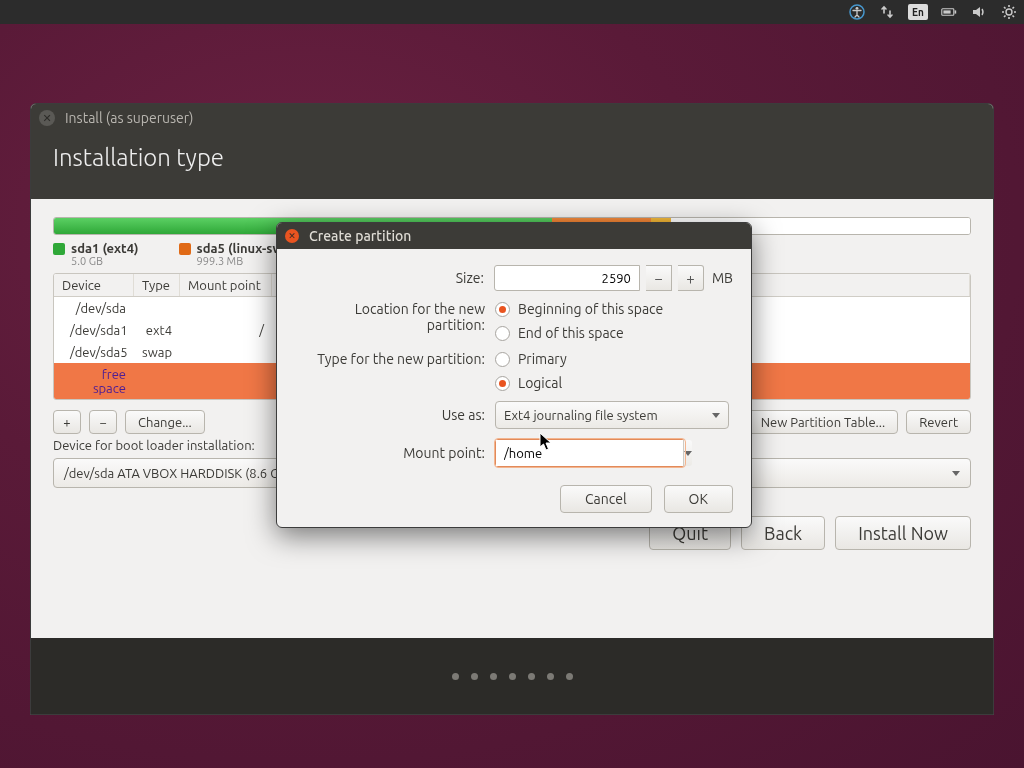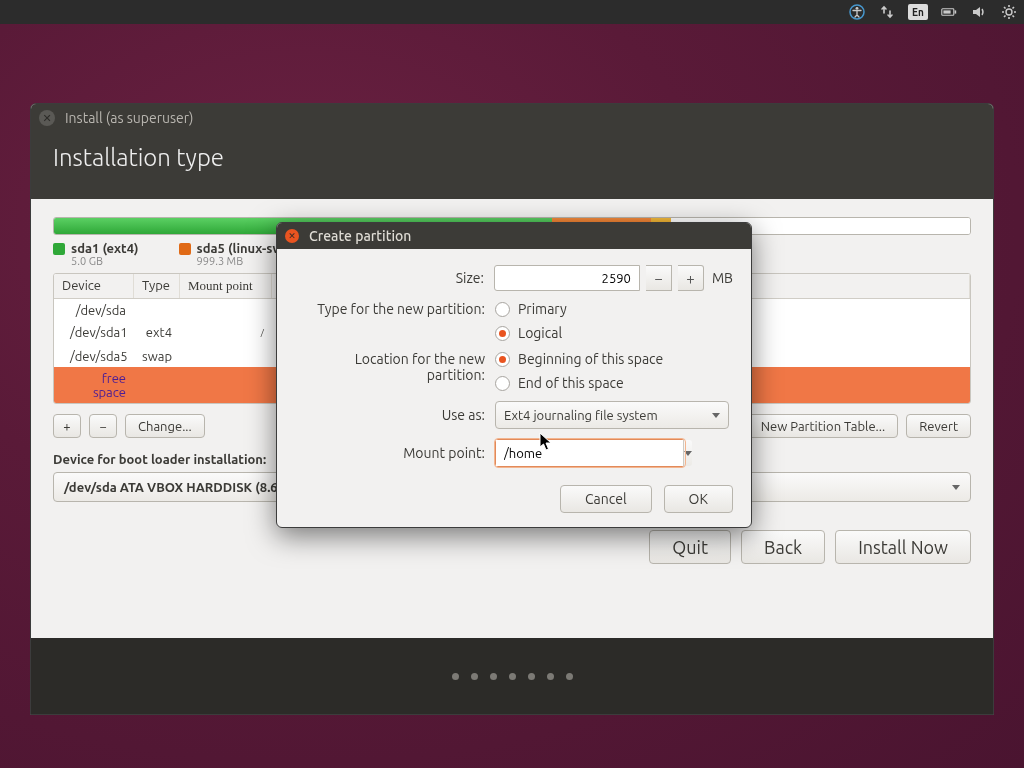"Mount point" .col-mount { font-family: Liberation Serif, serif -> none }
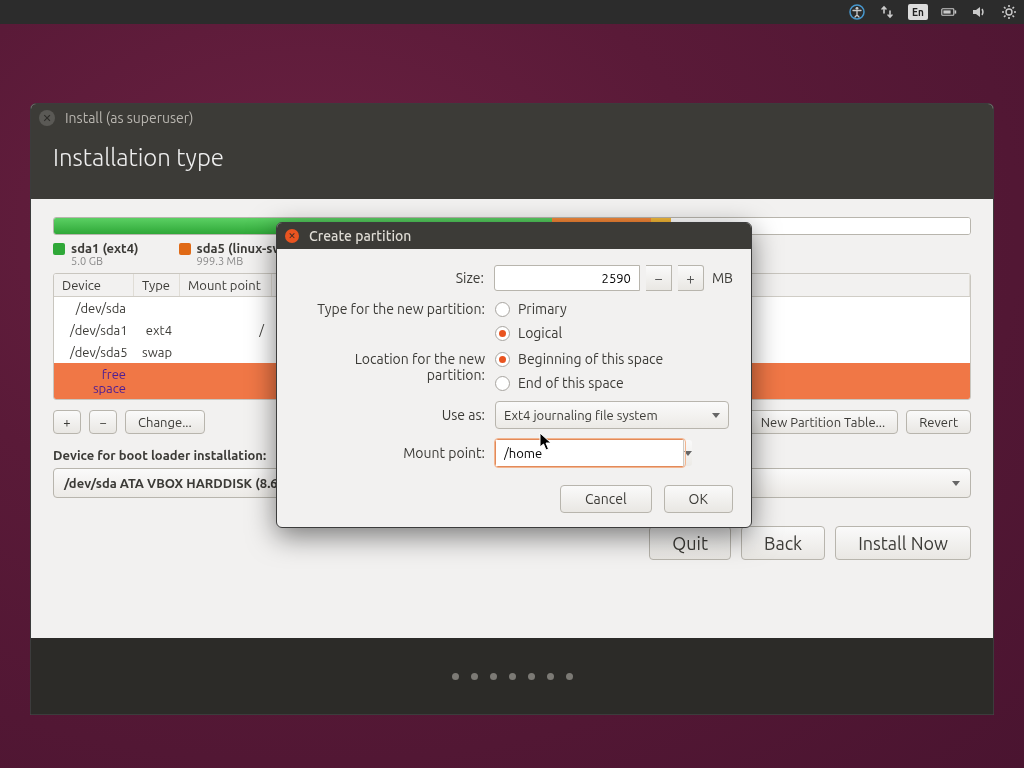"Type for the new partition:" div.form-row { order: before "Location for the new partition:" -> after "Location for the new partition:" }
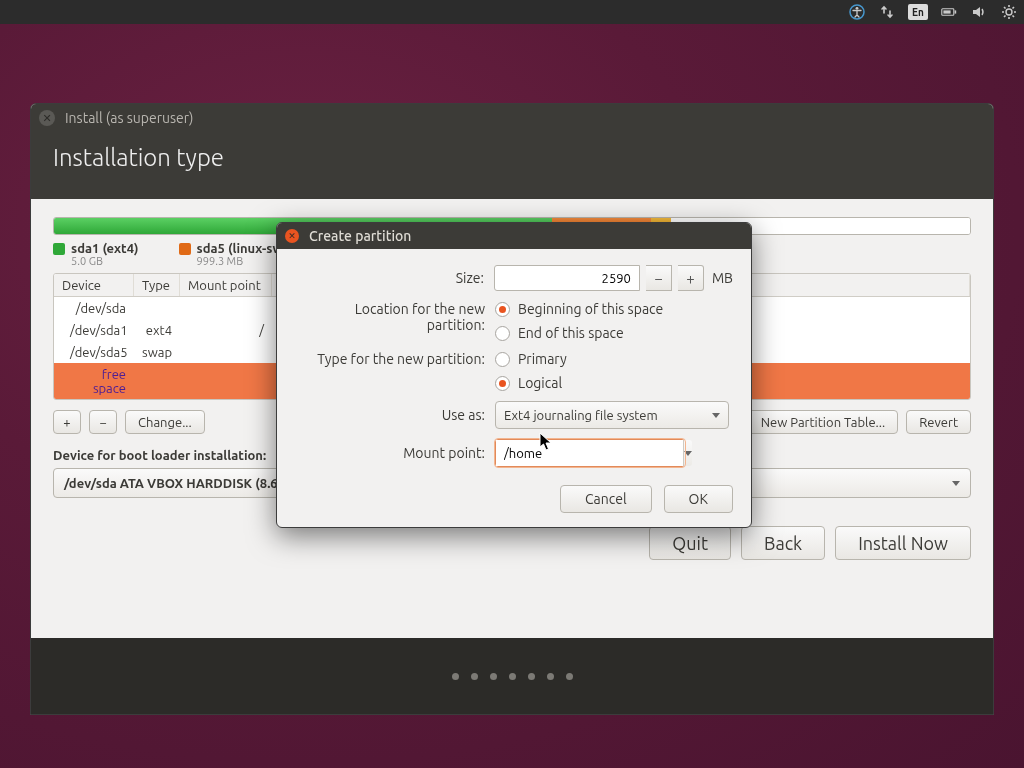"Device for boot loader installation:" .bootloader { font-weight: bold -> none; margin-top: 14px -> 4px }
